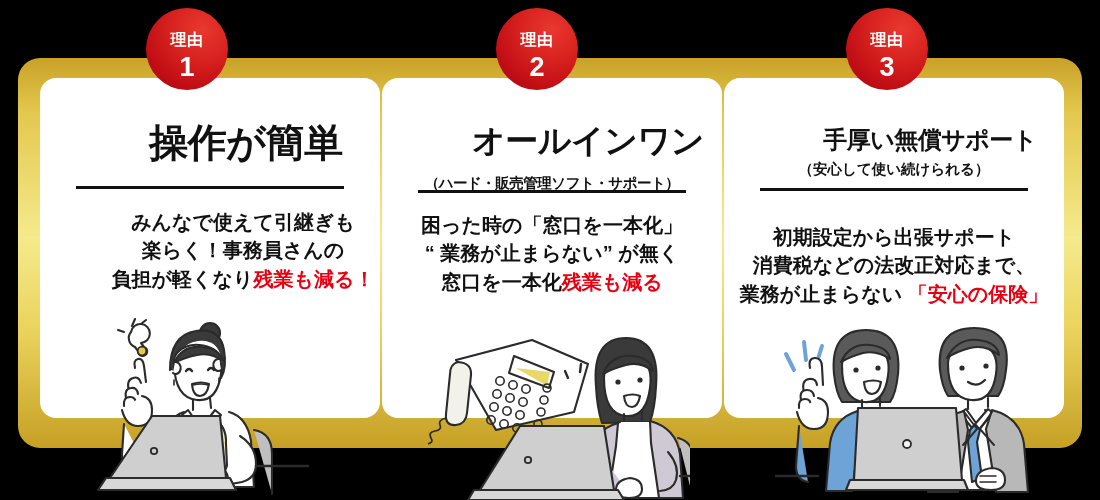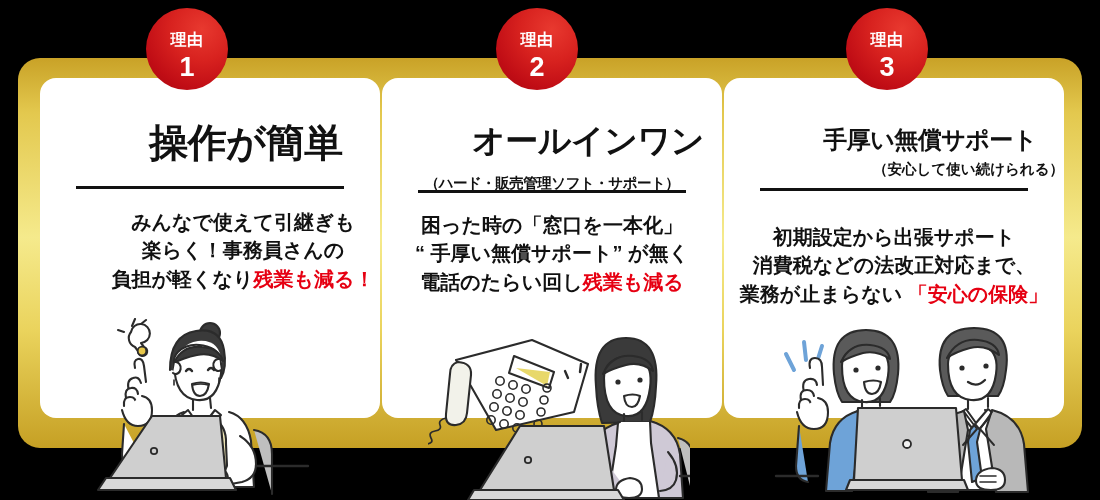"（安心して使い続けられる）" .sub3 { text-align: right -> none }
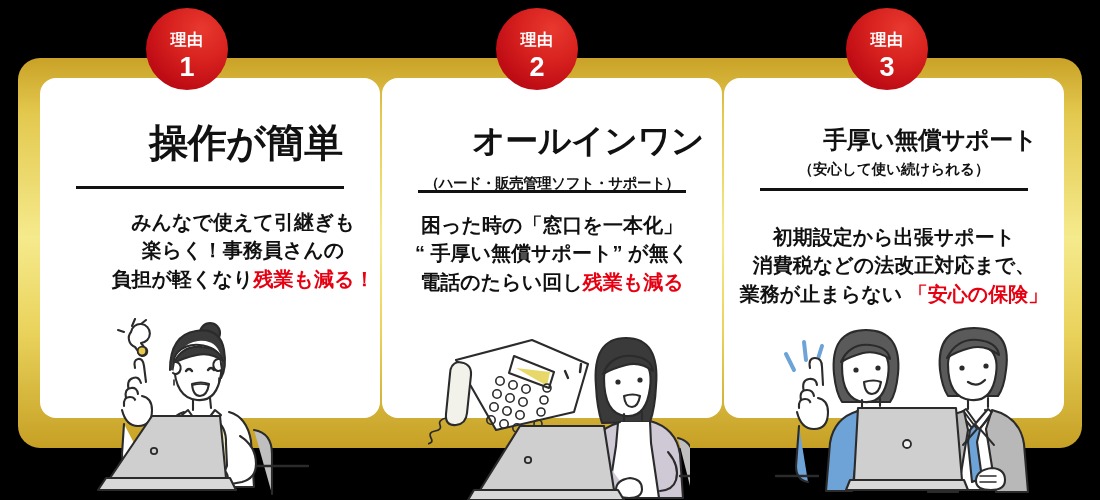"“ 手厚い無償サポート” が無く" span { text: 手厚い無償サポート -> 業務が止まらない }
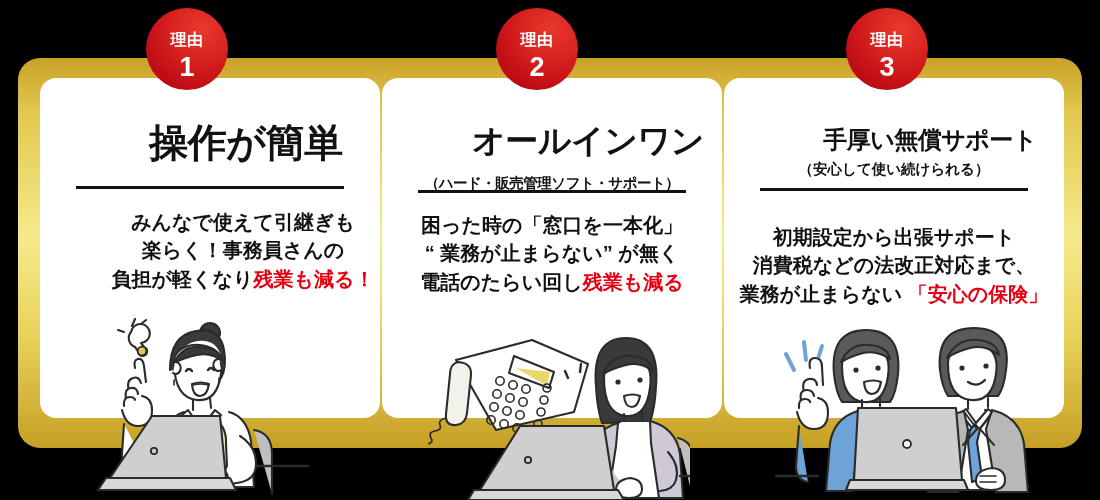"電話のたらい回し" span { text: 電話のたらい回し -> 窓口を一本化 }
